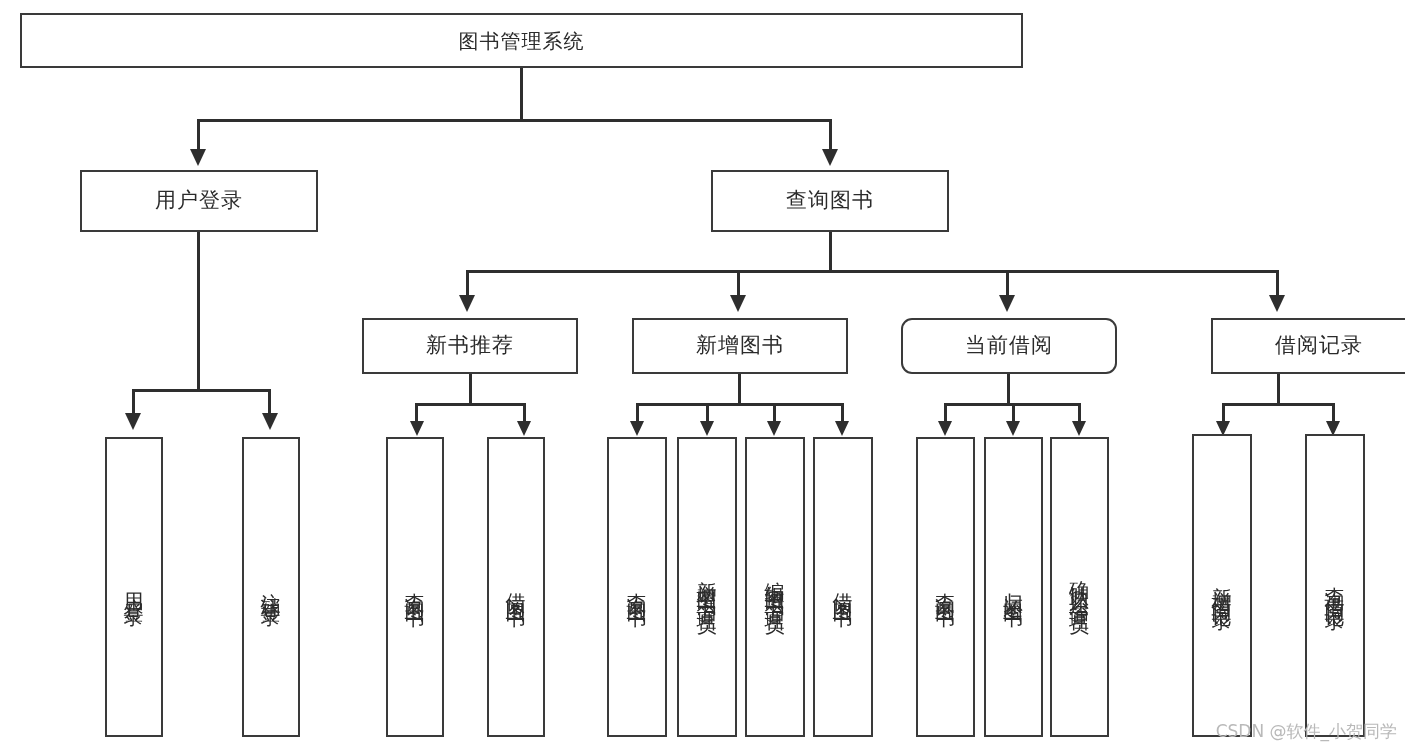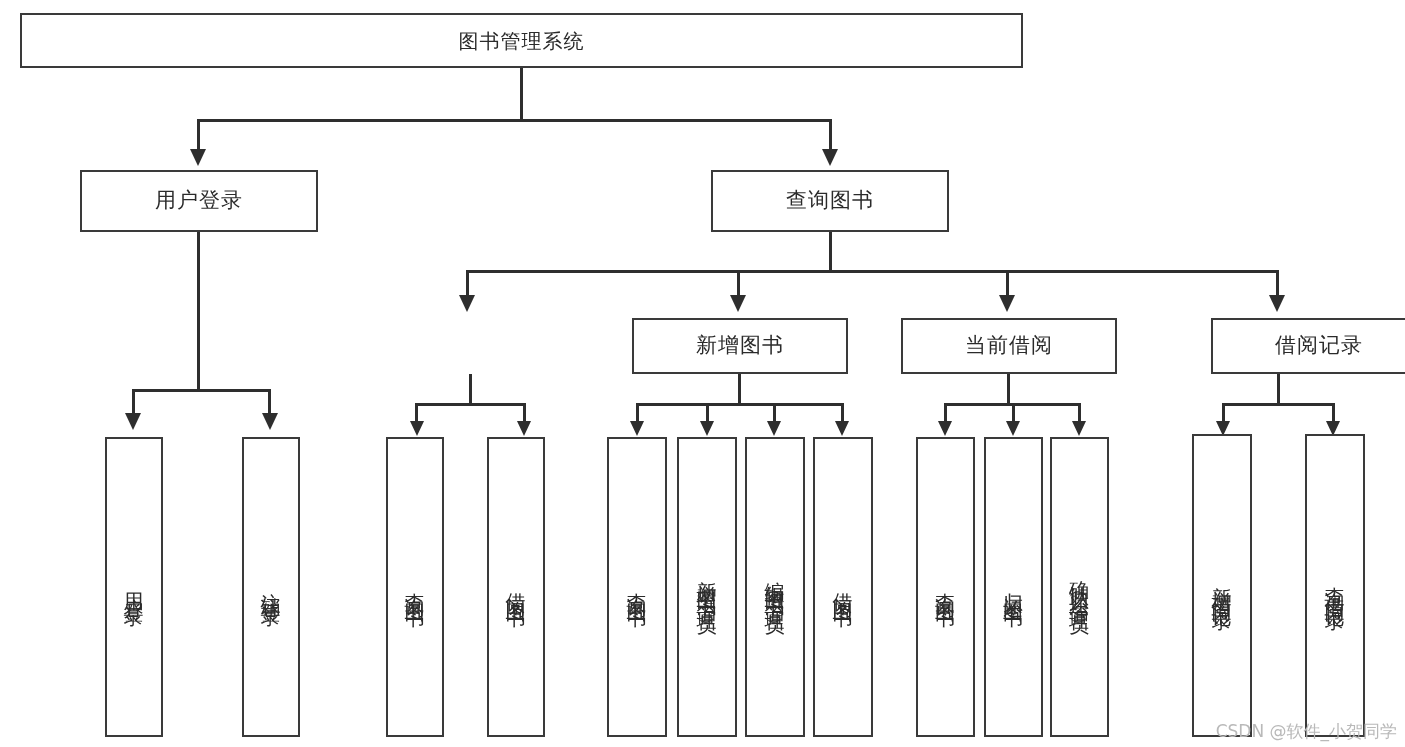"新书推荐" div.node { html: none -> <div> <span>新书推荐</span> </div> }
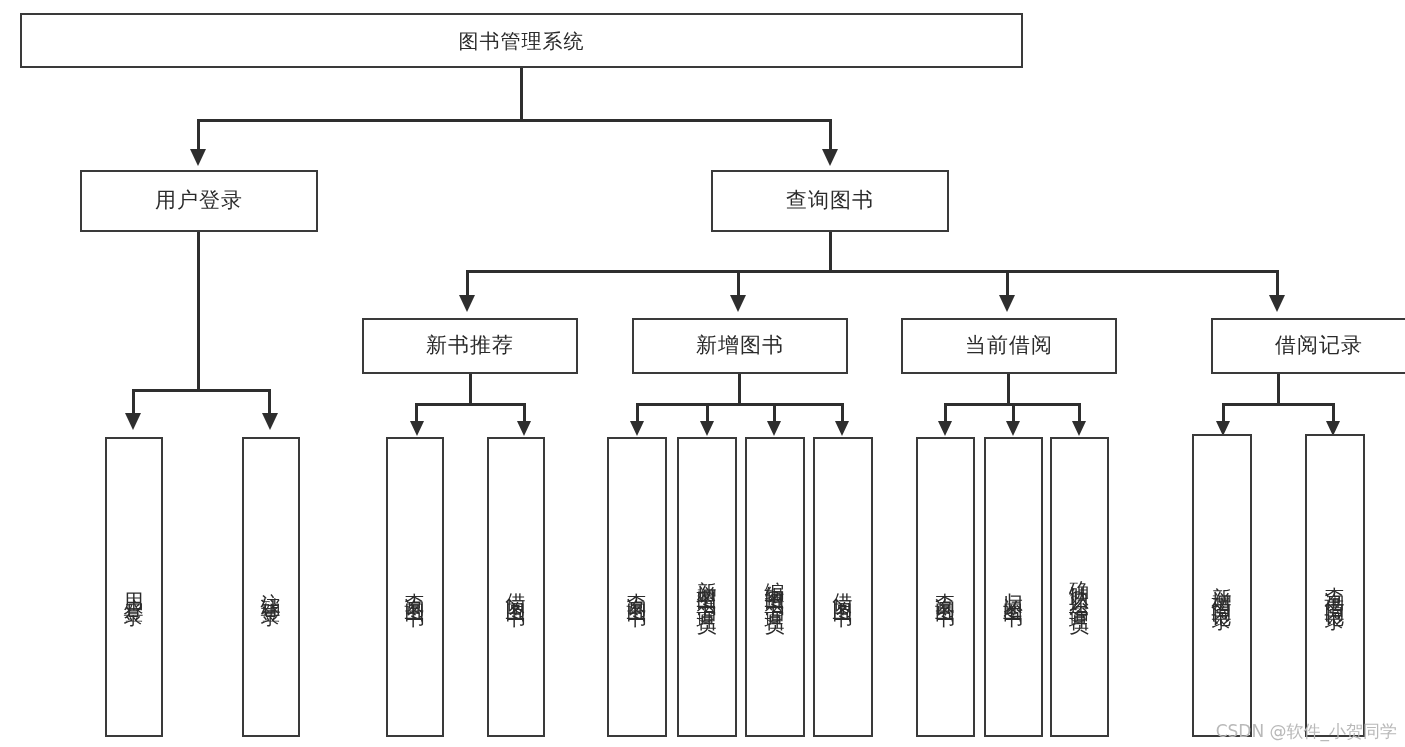"当前借阅" div.node { border-radius: none -> 11px }
